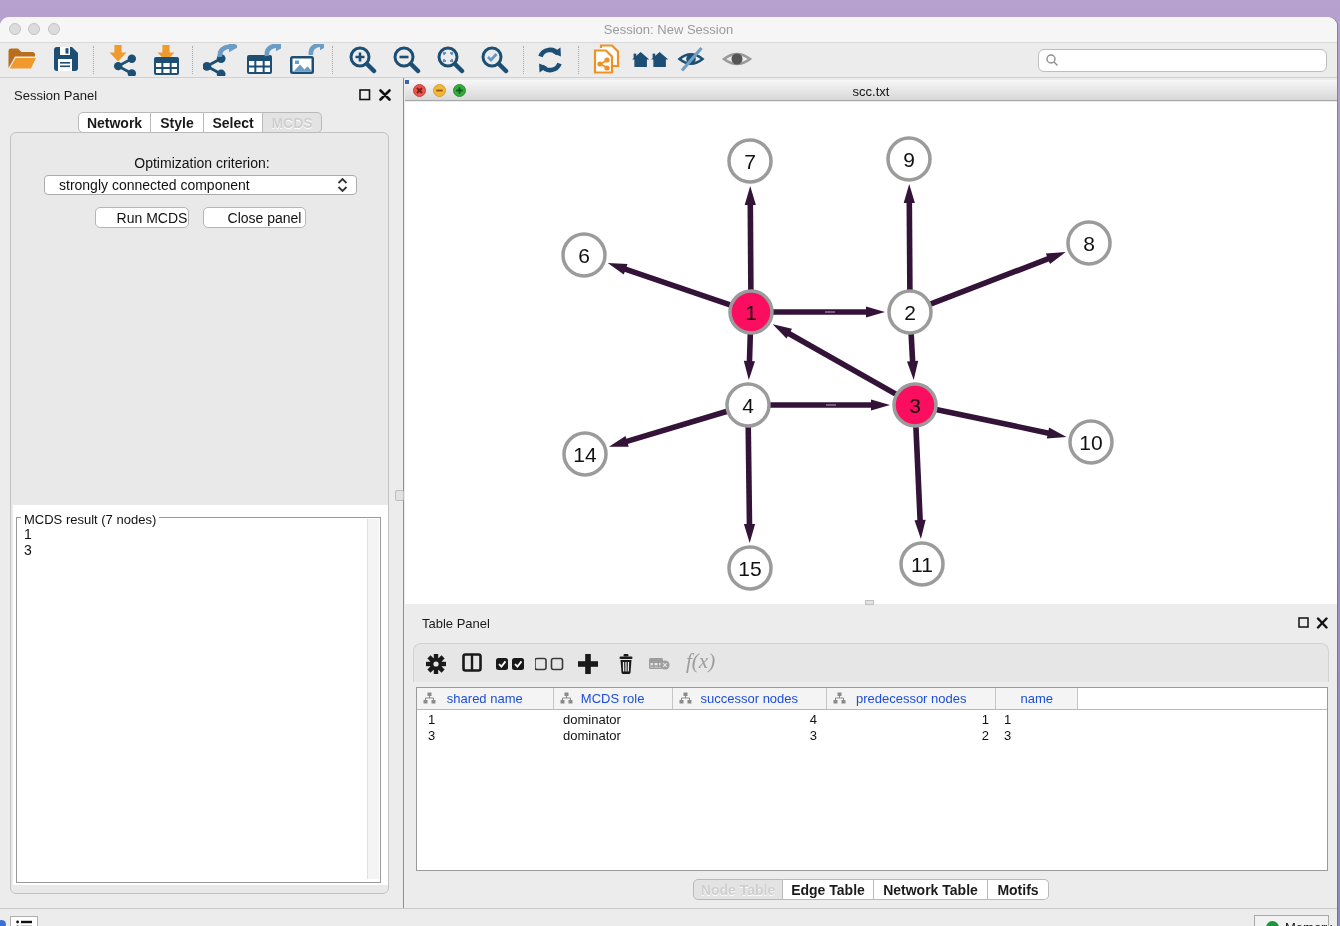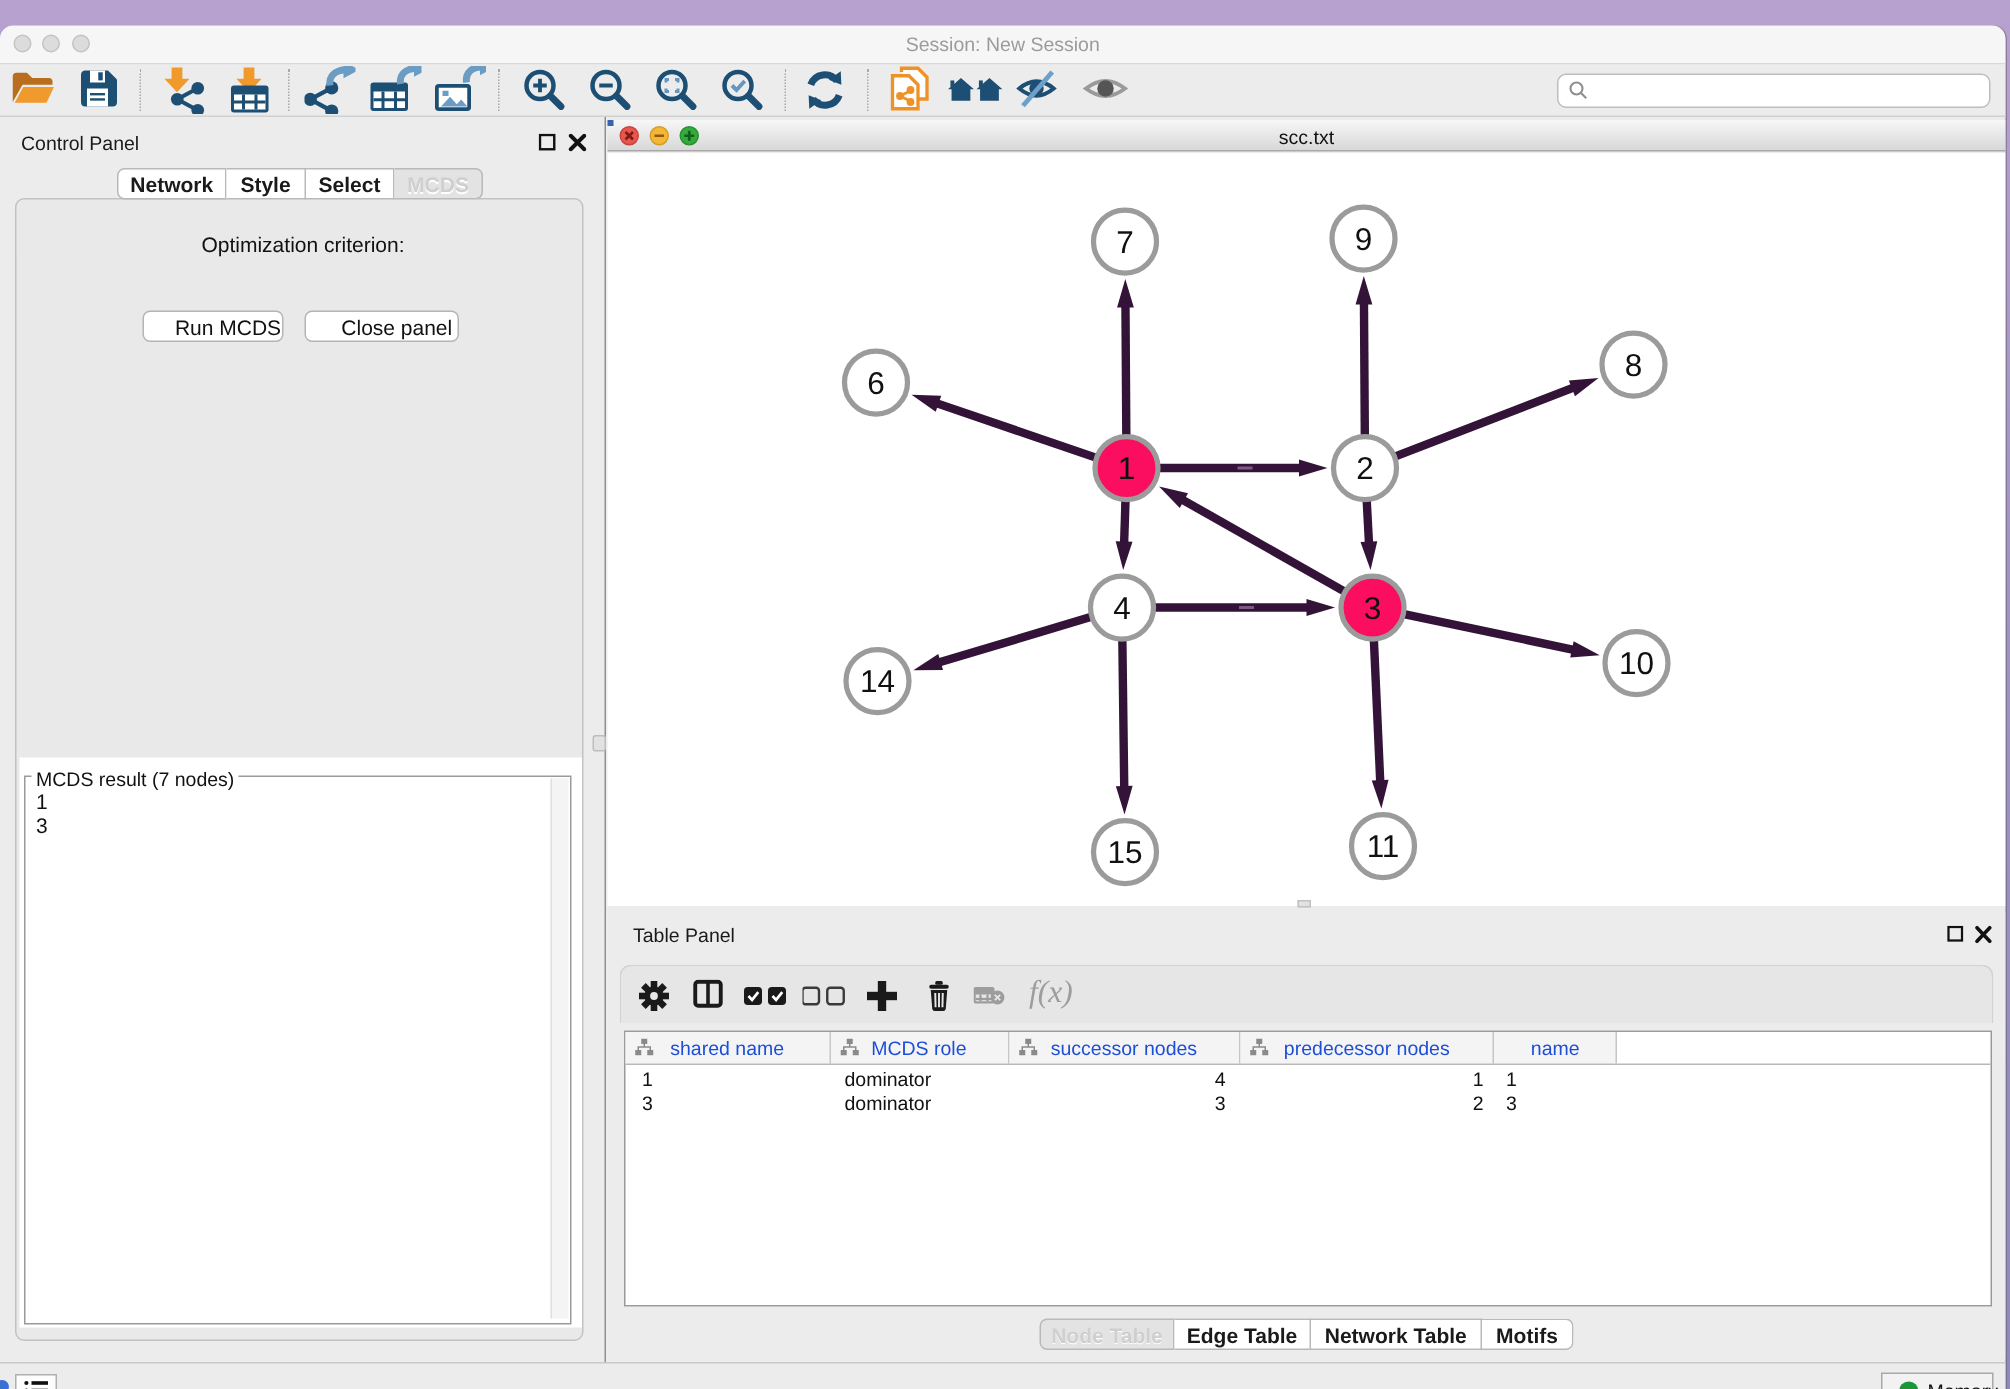"Control Panel" div { text: Control -> Session }
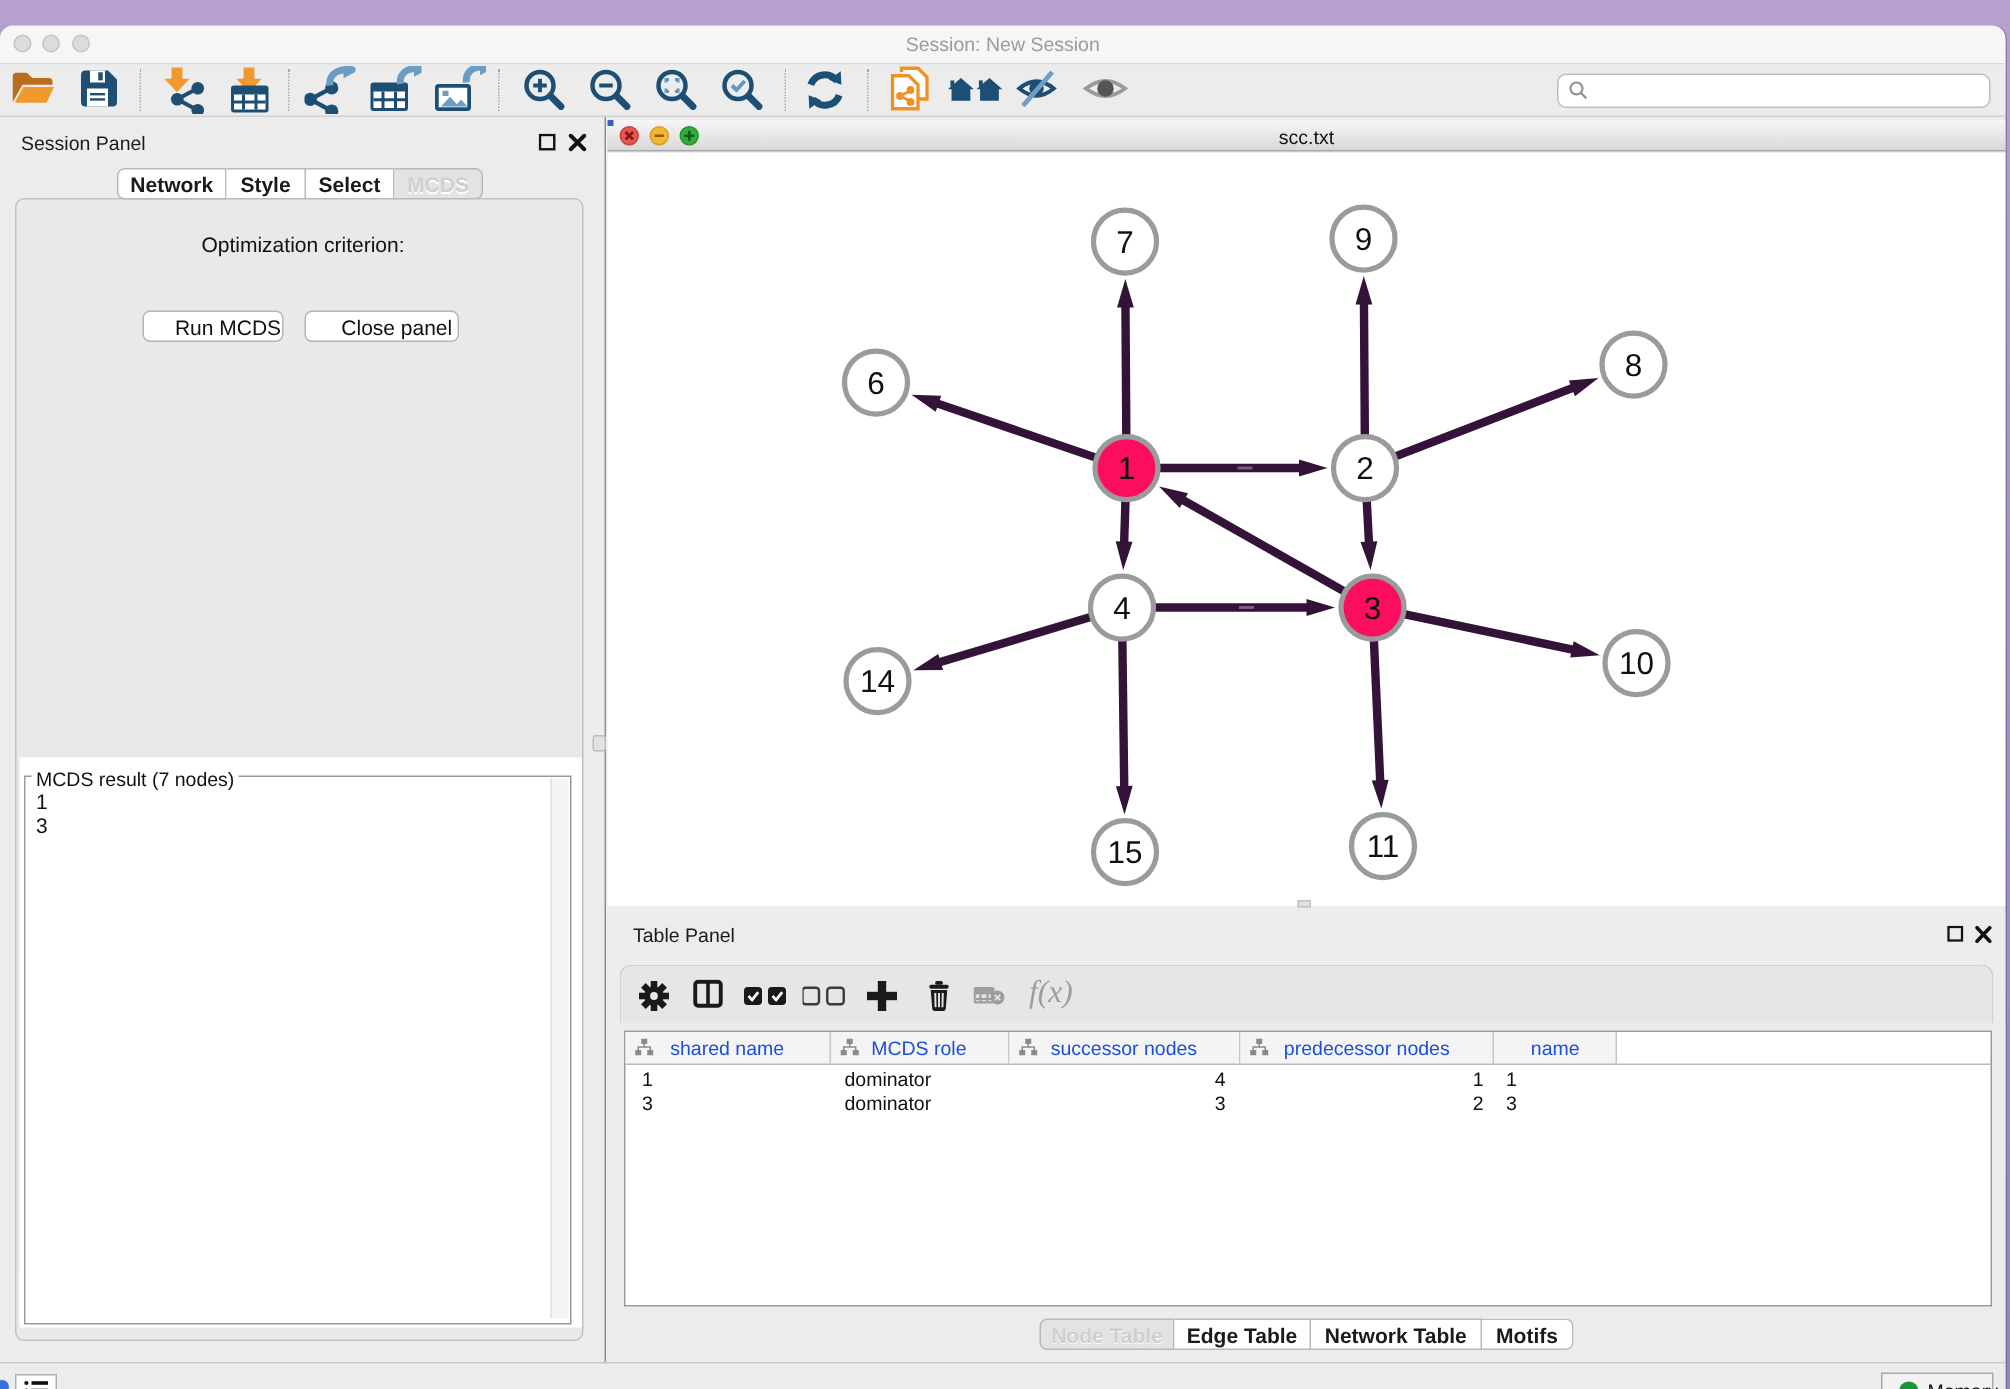"strongly connected component" div.abs { html: none -> <div> <div>strongly connected component</div> <svg> <path></path> </svg> </div> }
